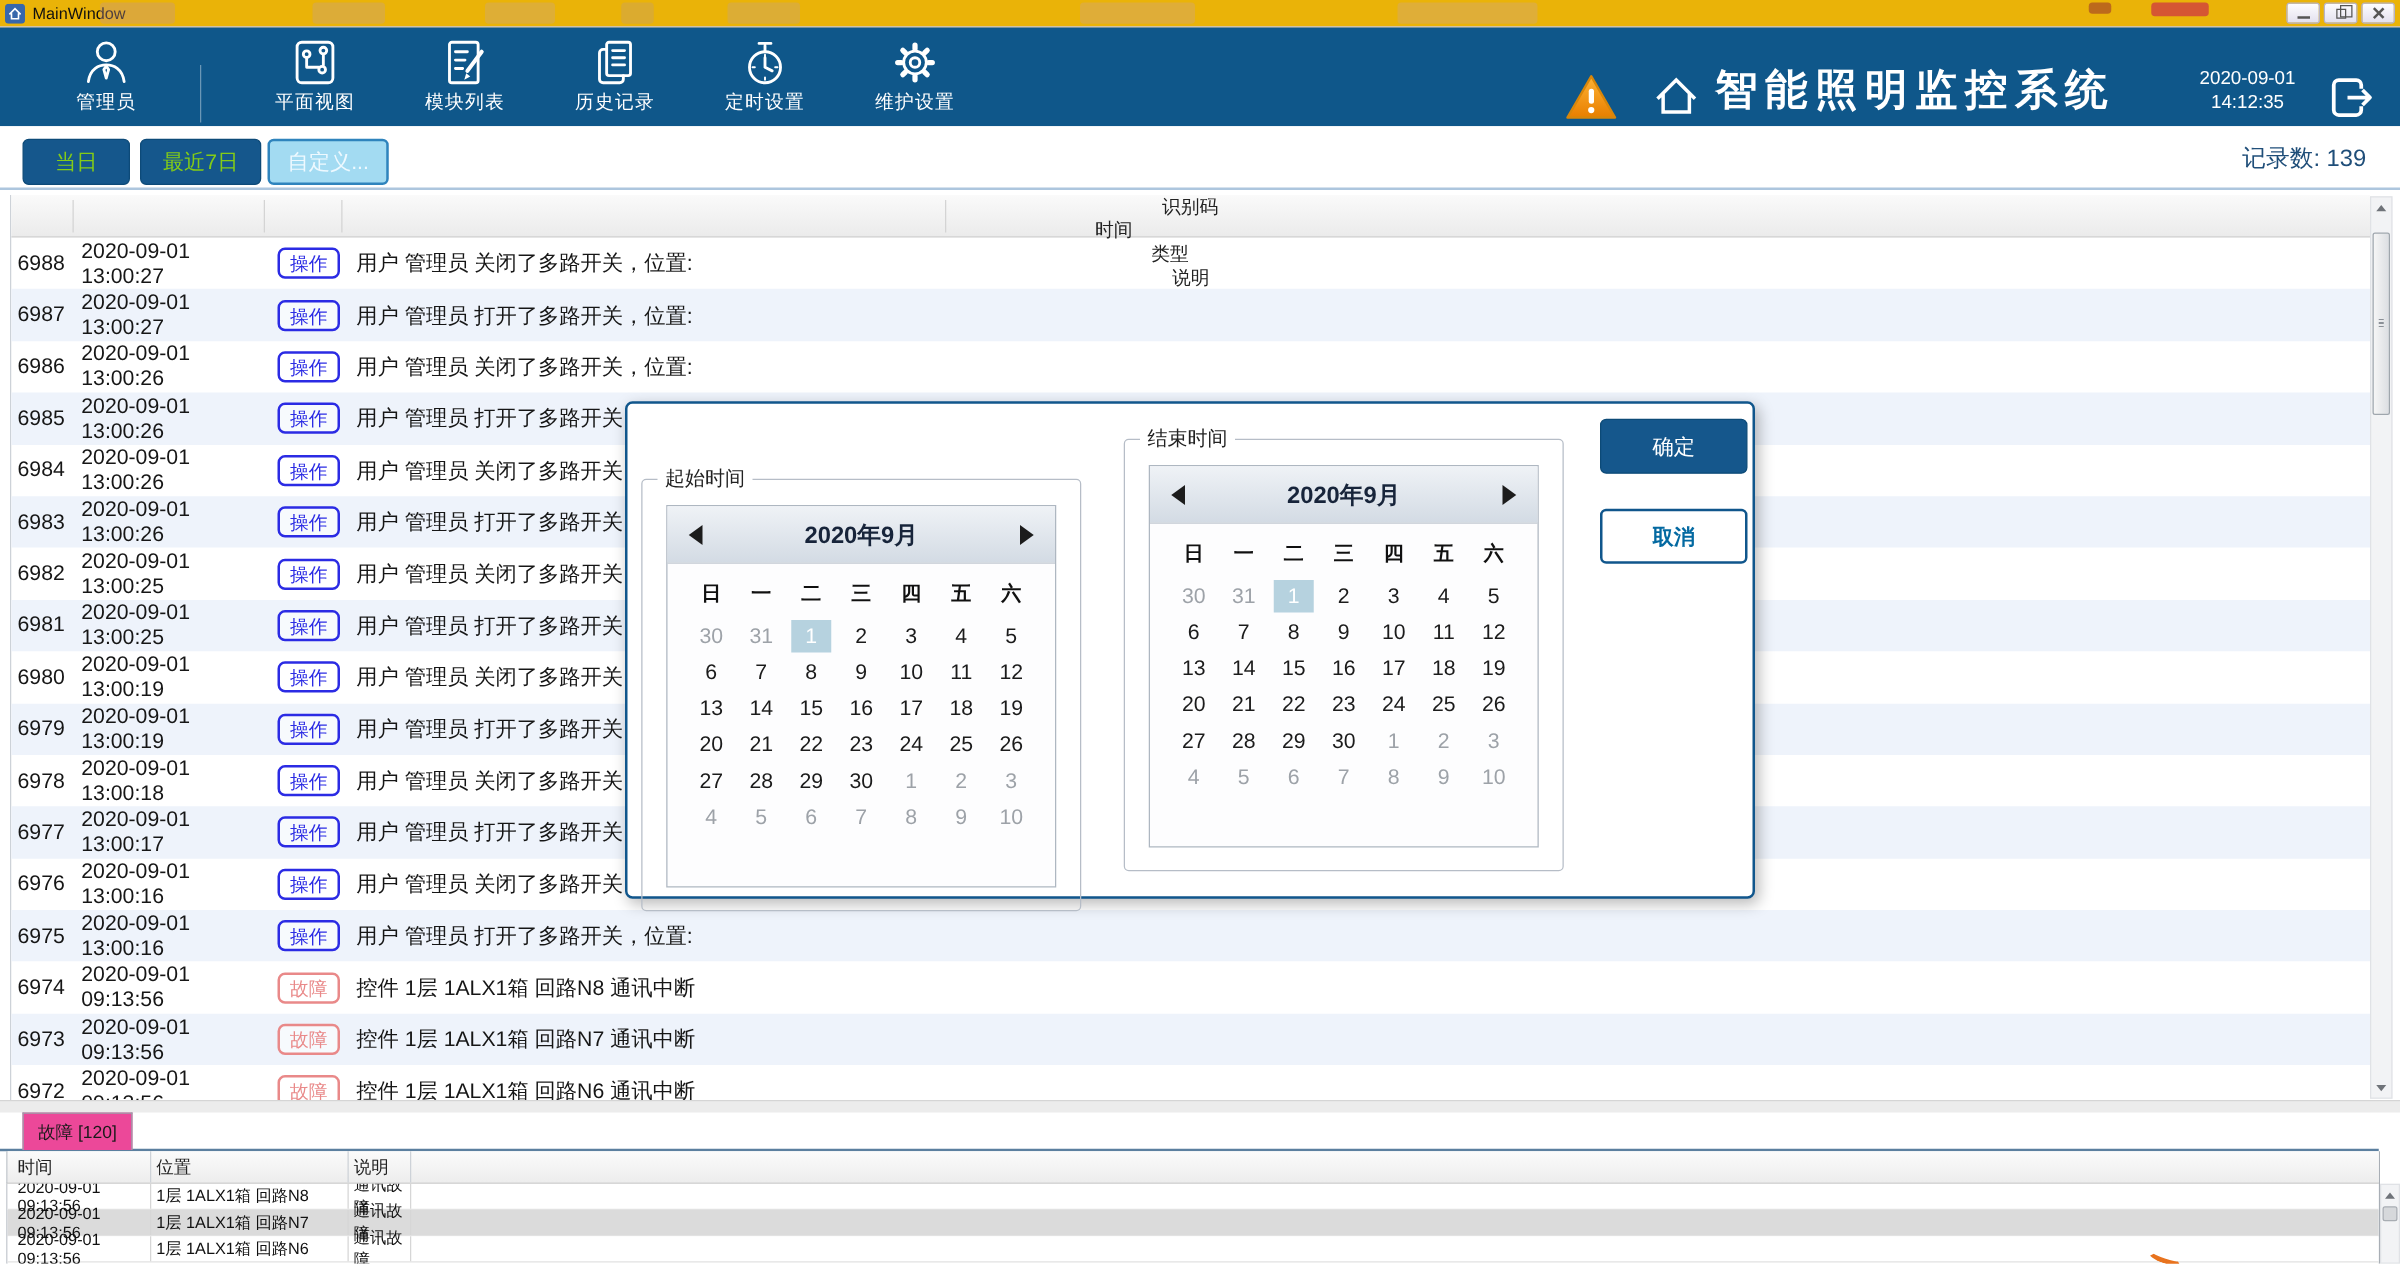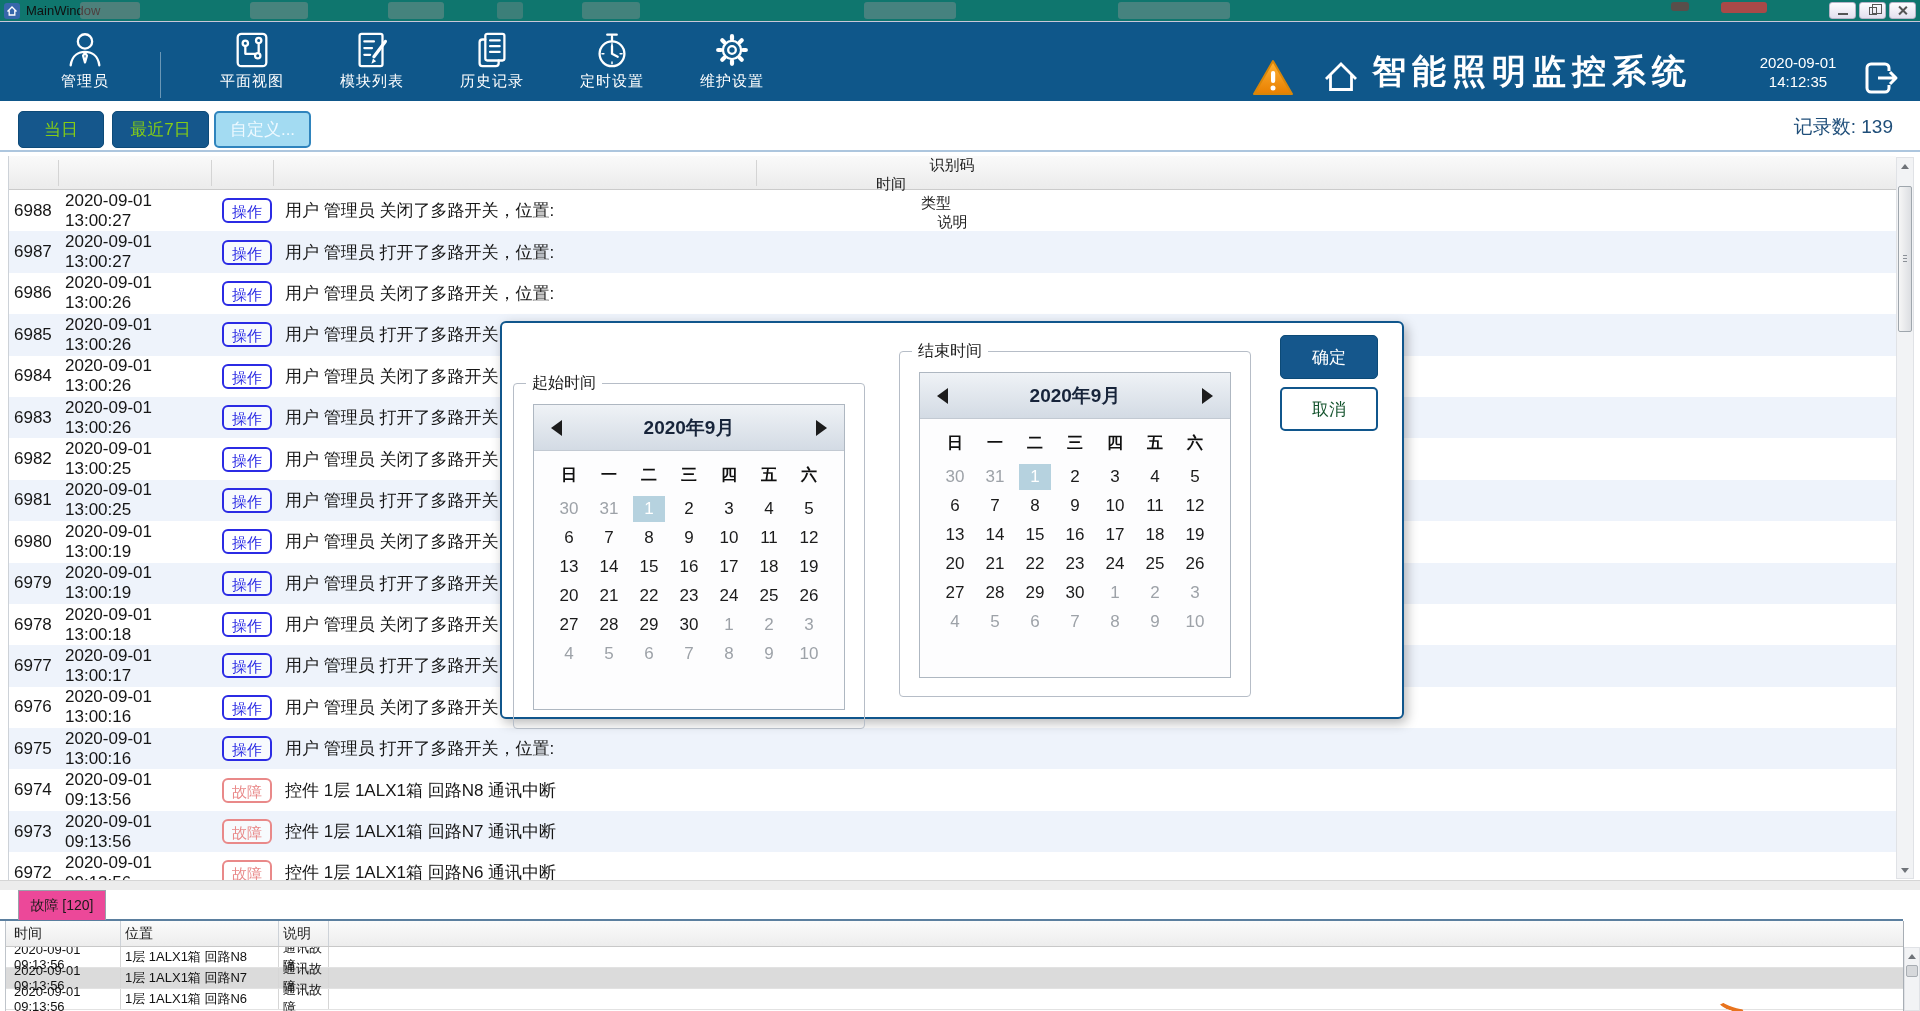"MainWindow" #titlebar { background: #0f766e -> #eab308 }
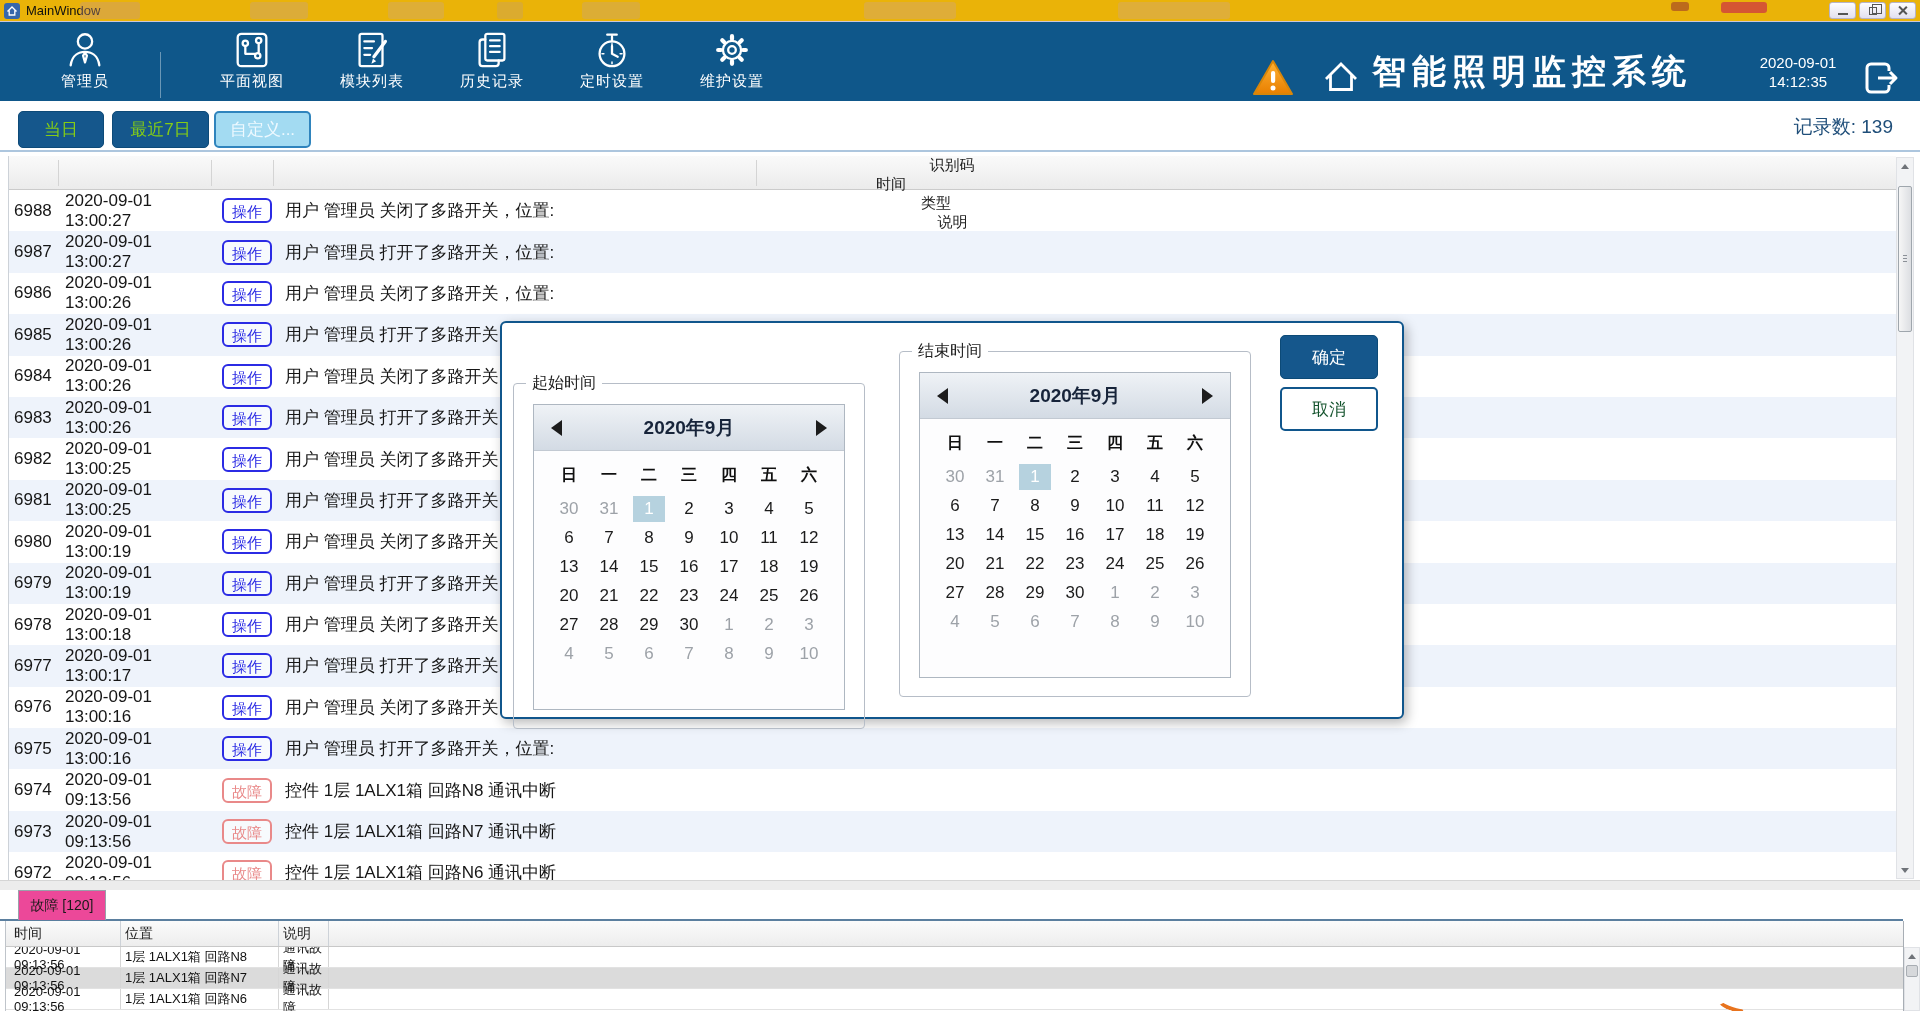"确定" .dlg-btn { width: 98px -> 118px }
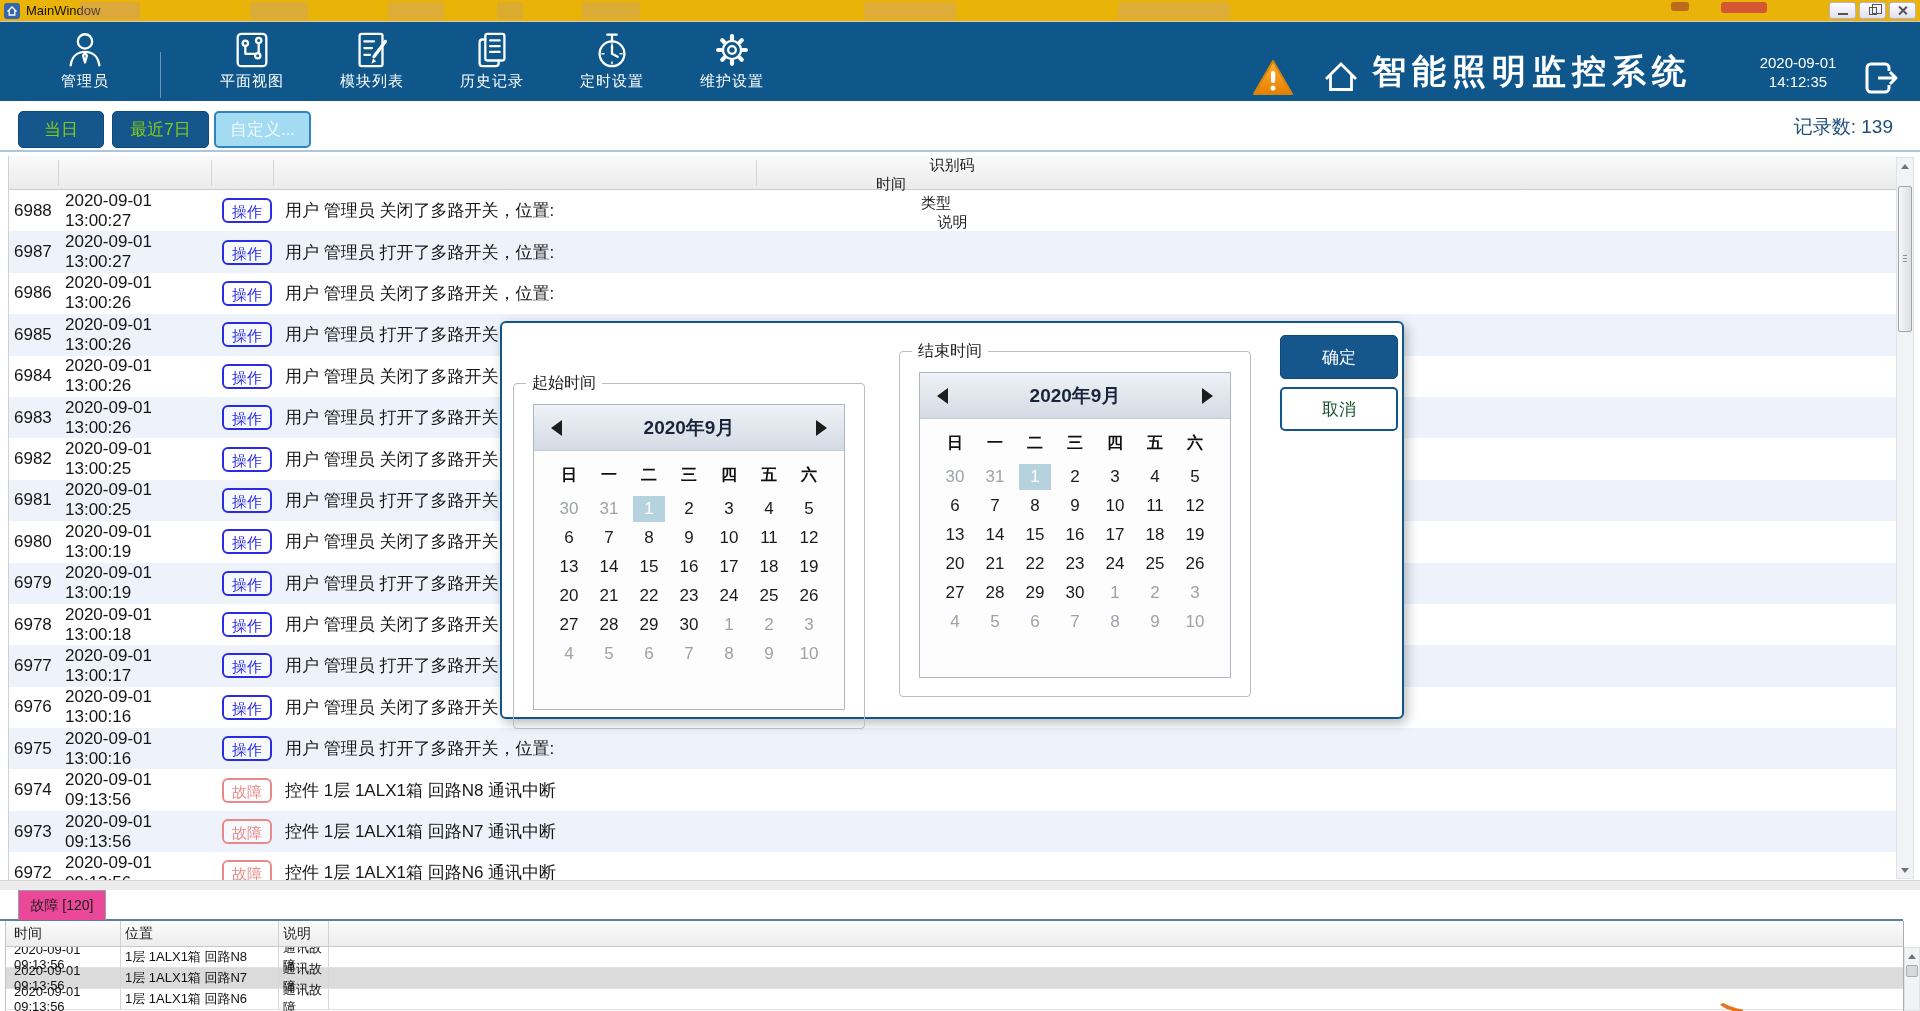"取消" #btn-cancel { color: #14532d -> #0369a1; font-weight: none -> bold; top: 64px -> 84px }
